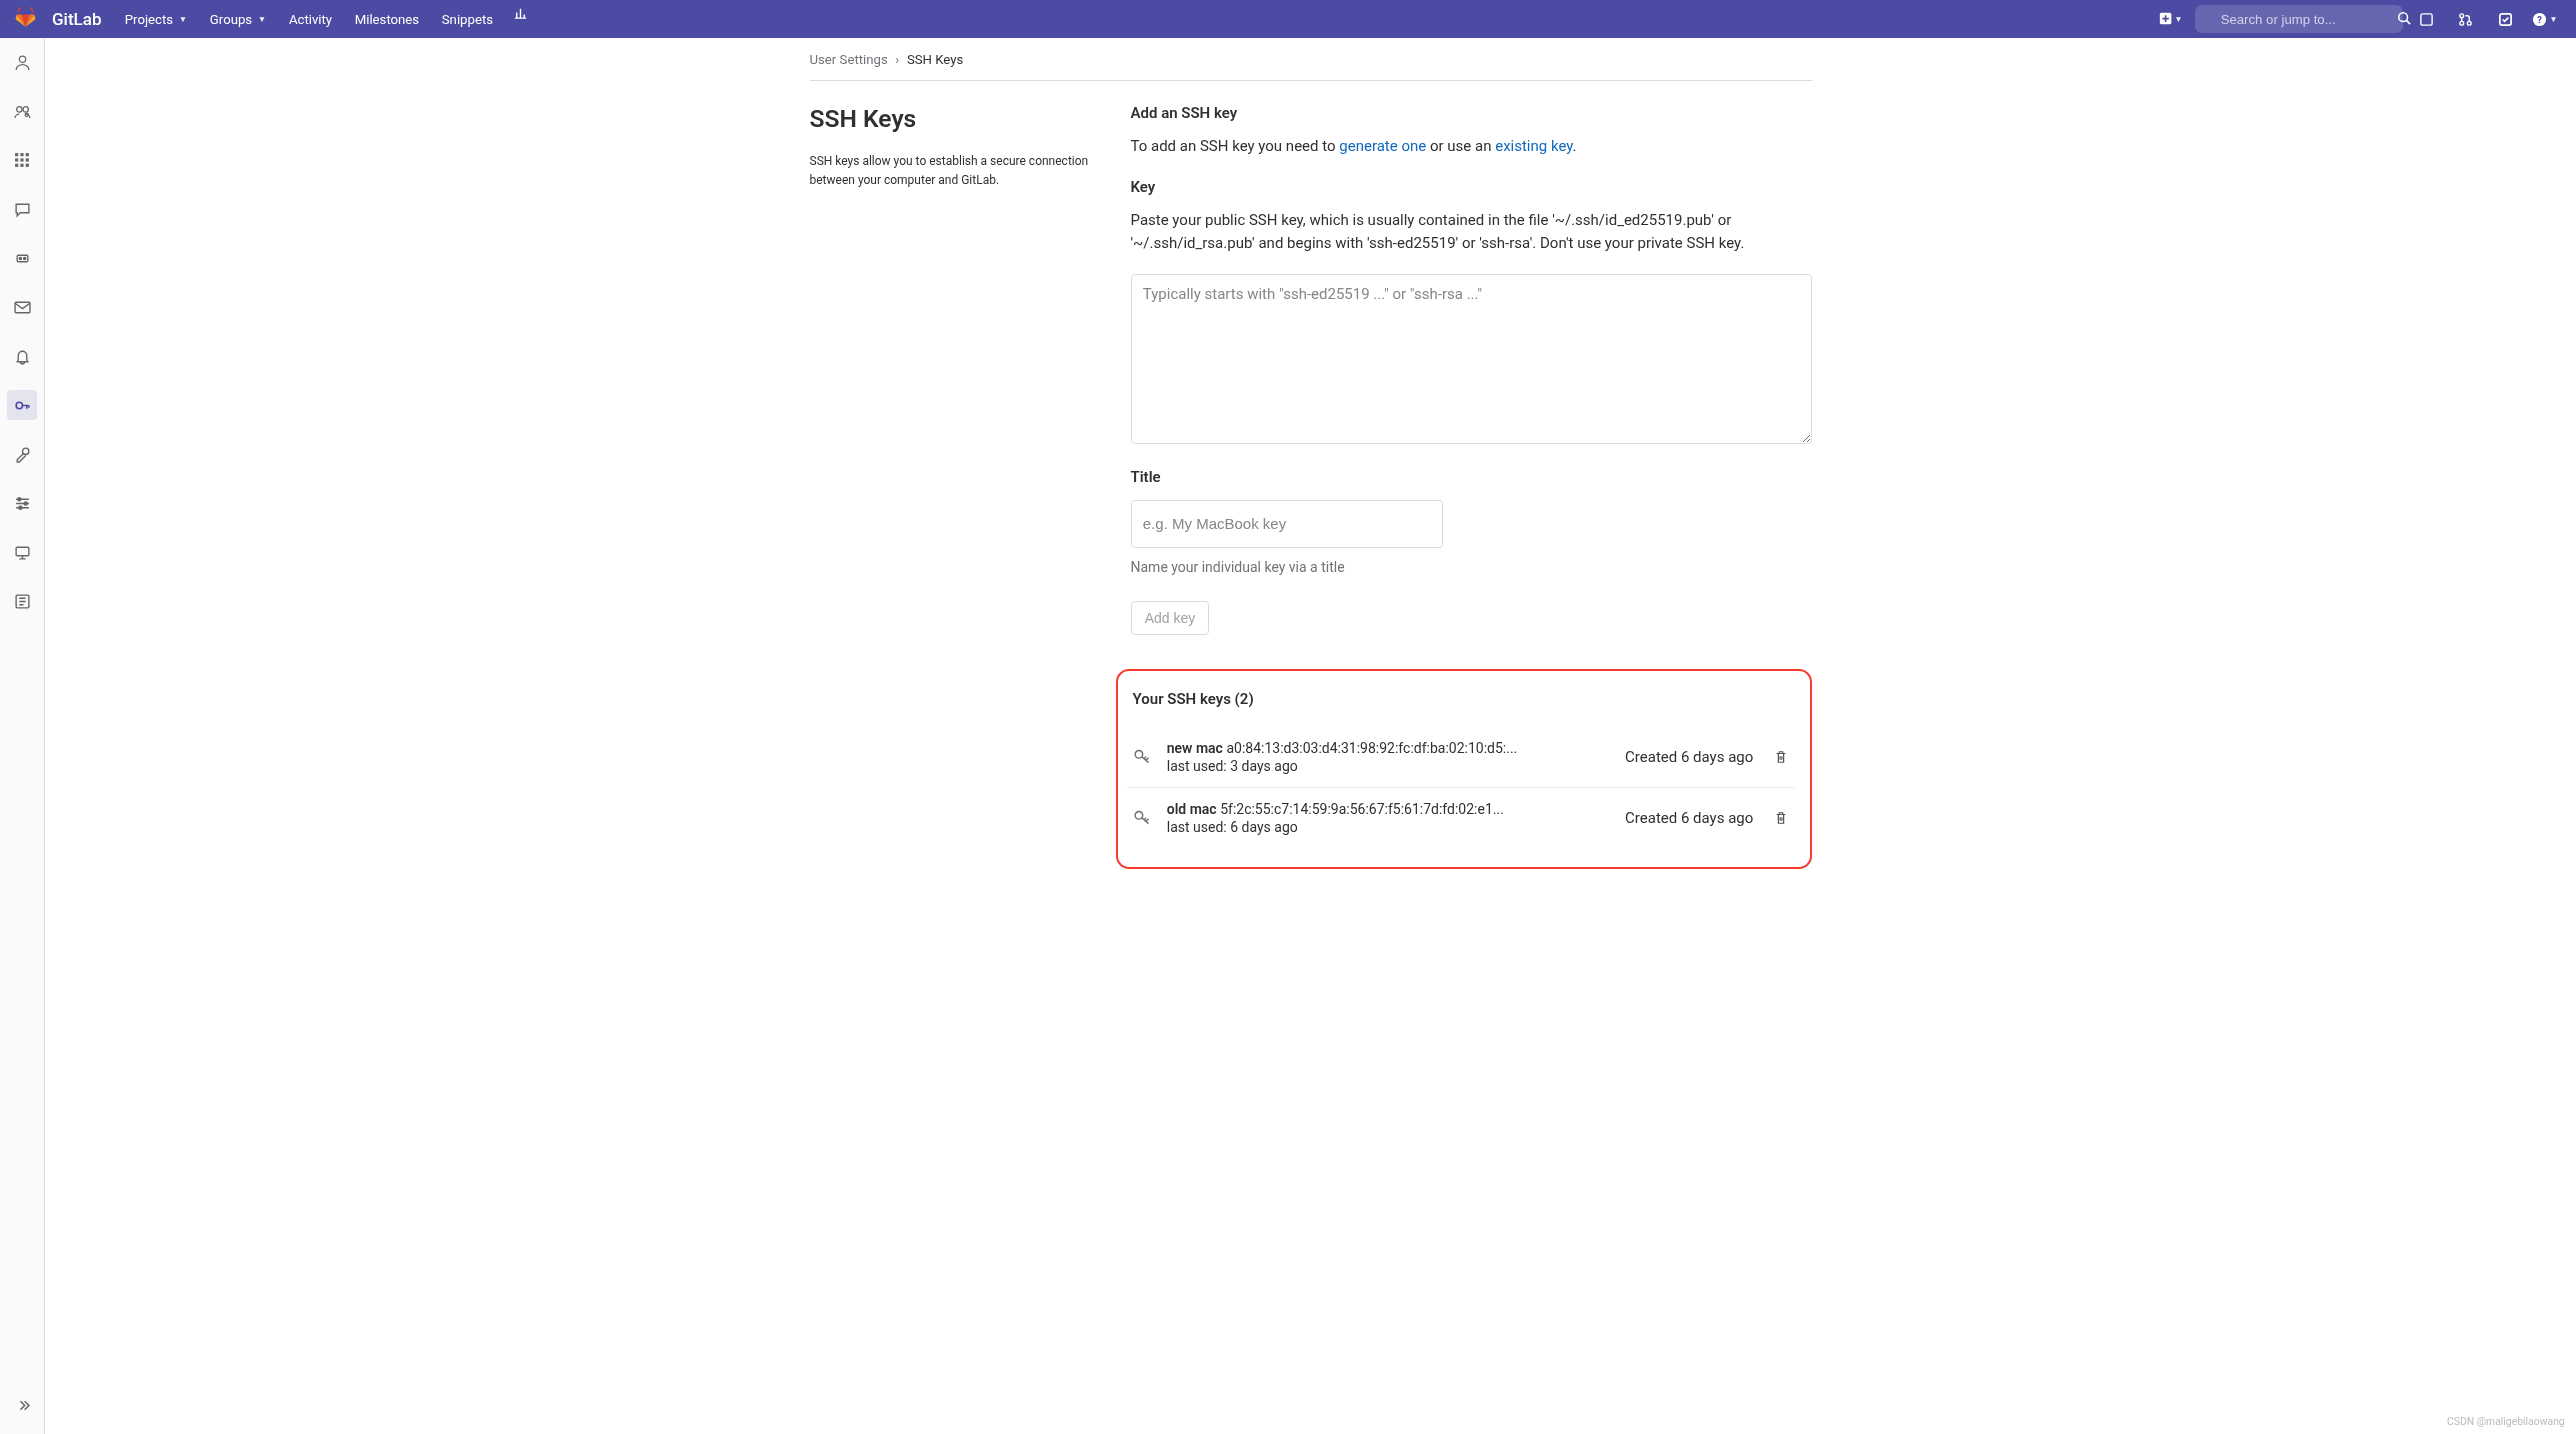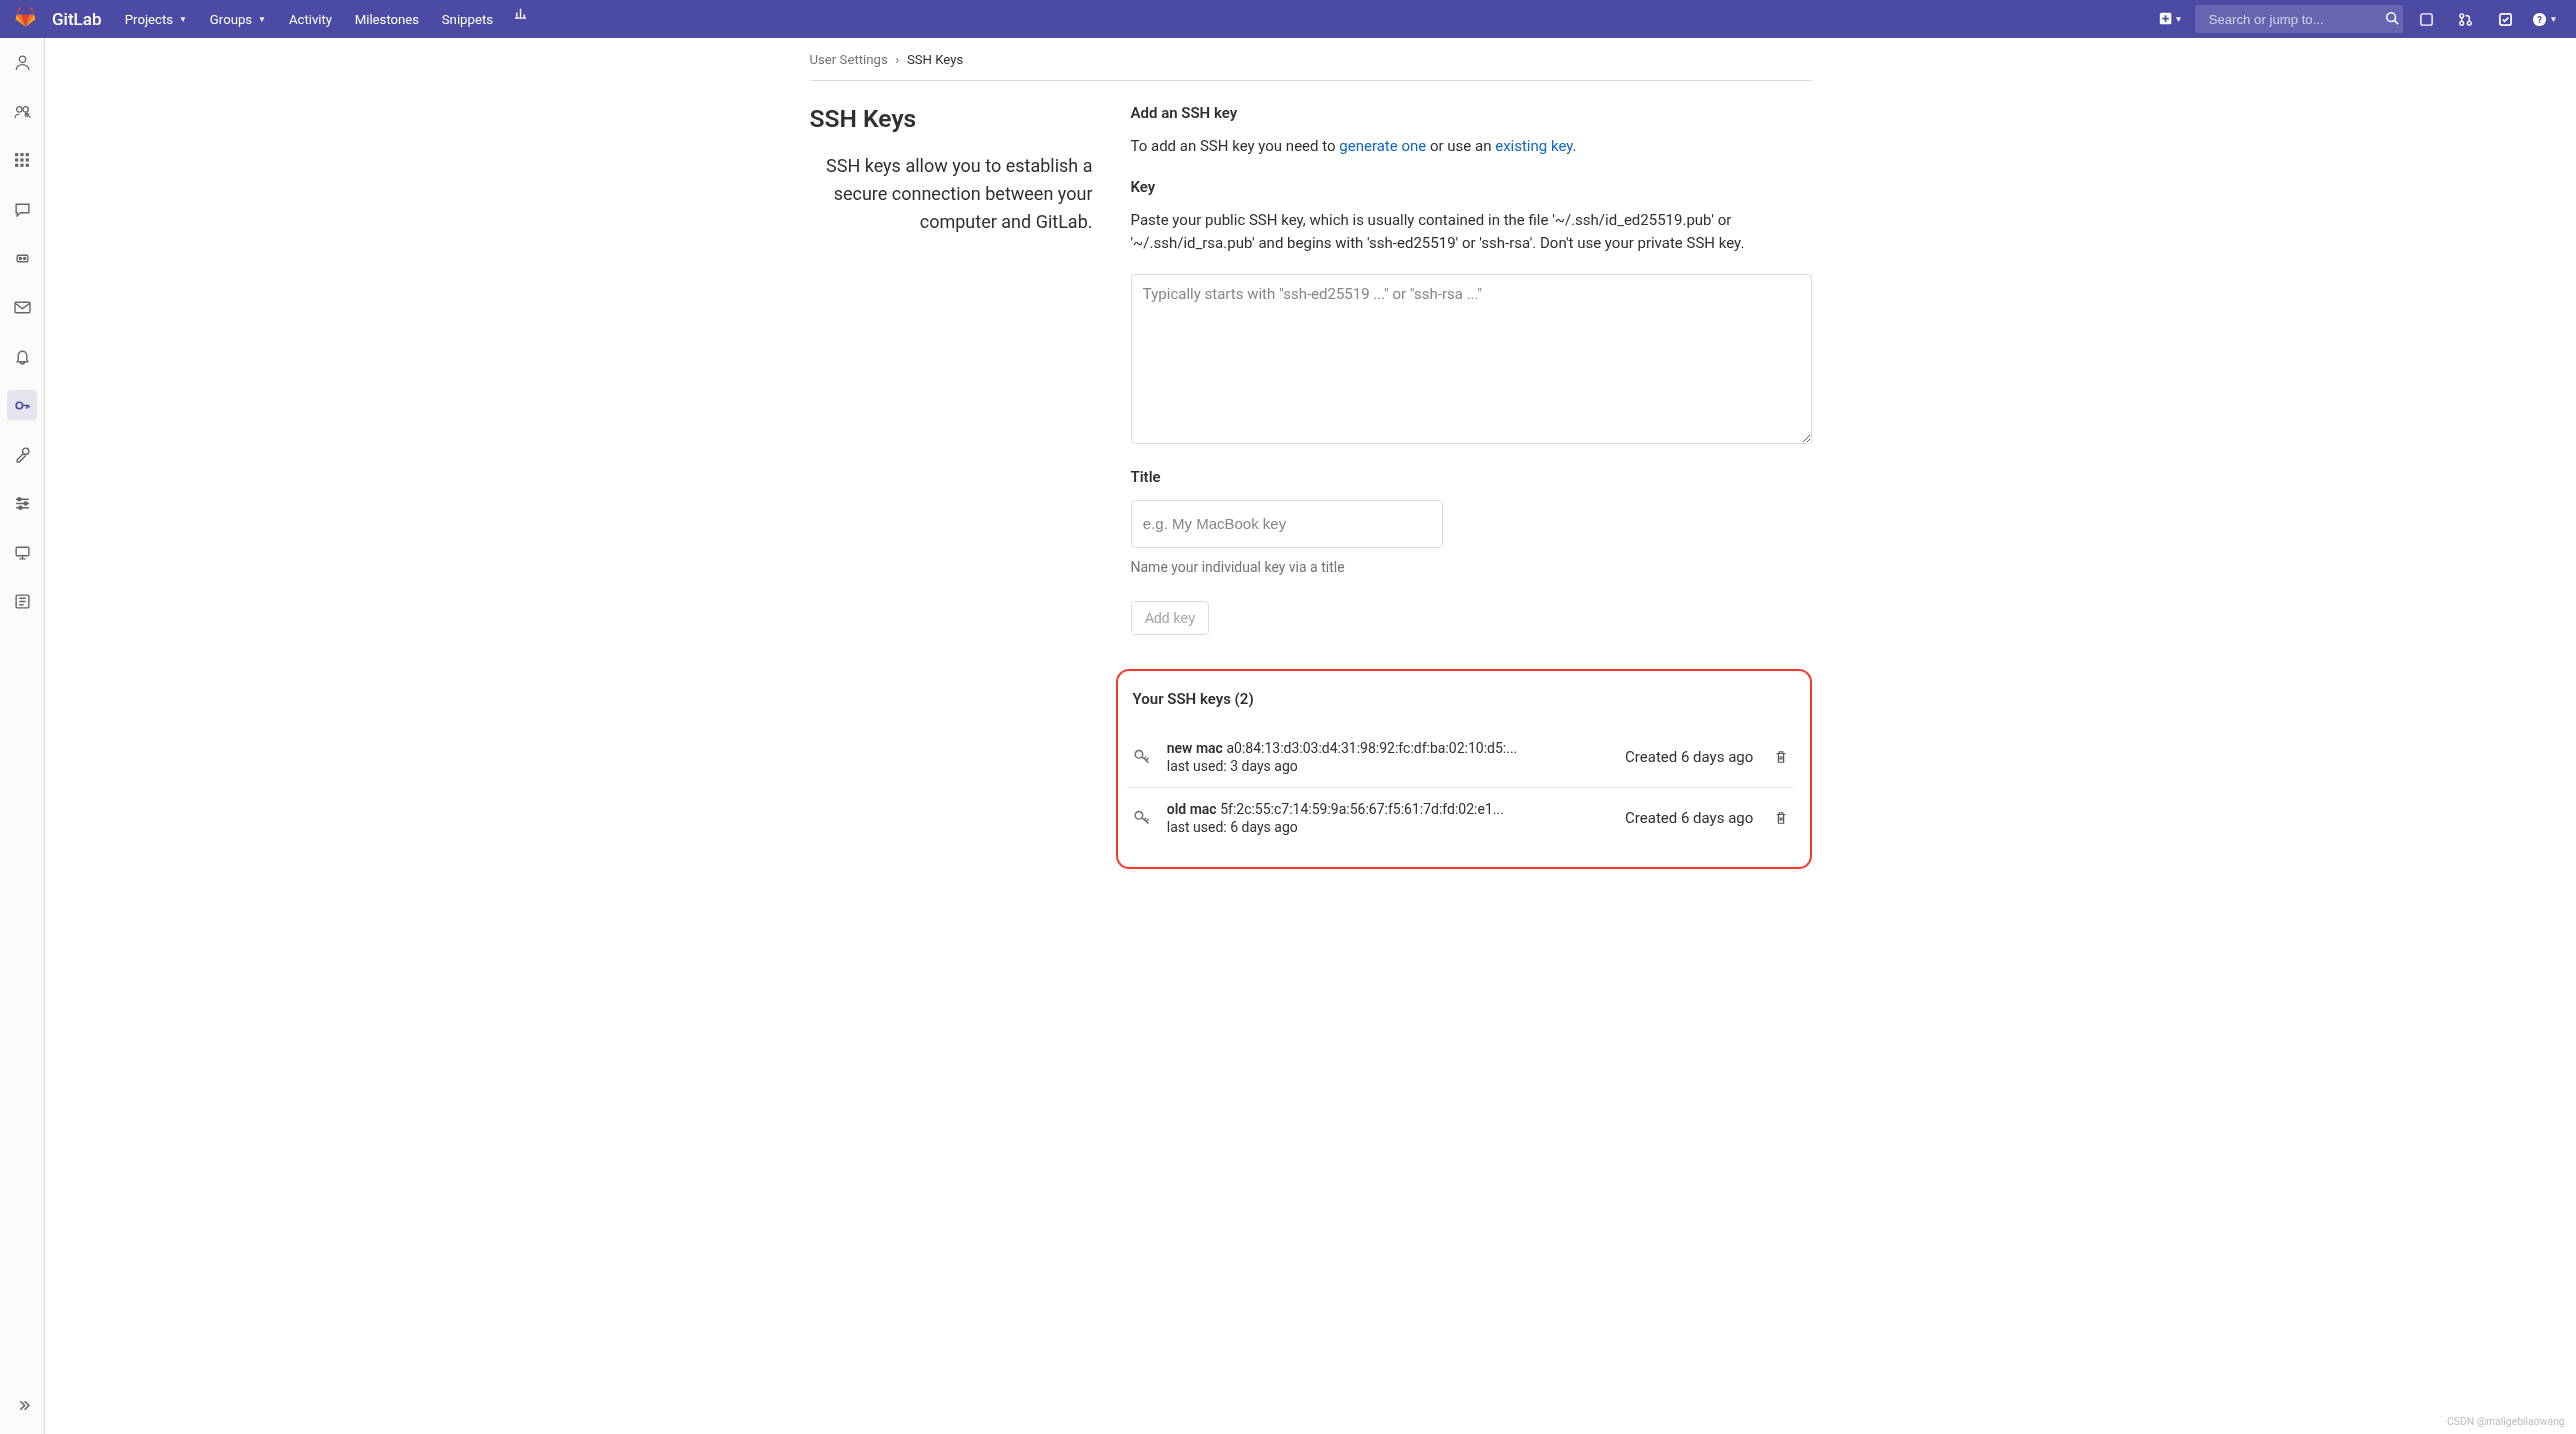"Search or jump to..." .search-box { border-radius: 2px -> 7px; padding: 0 14px -> 0 26px }
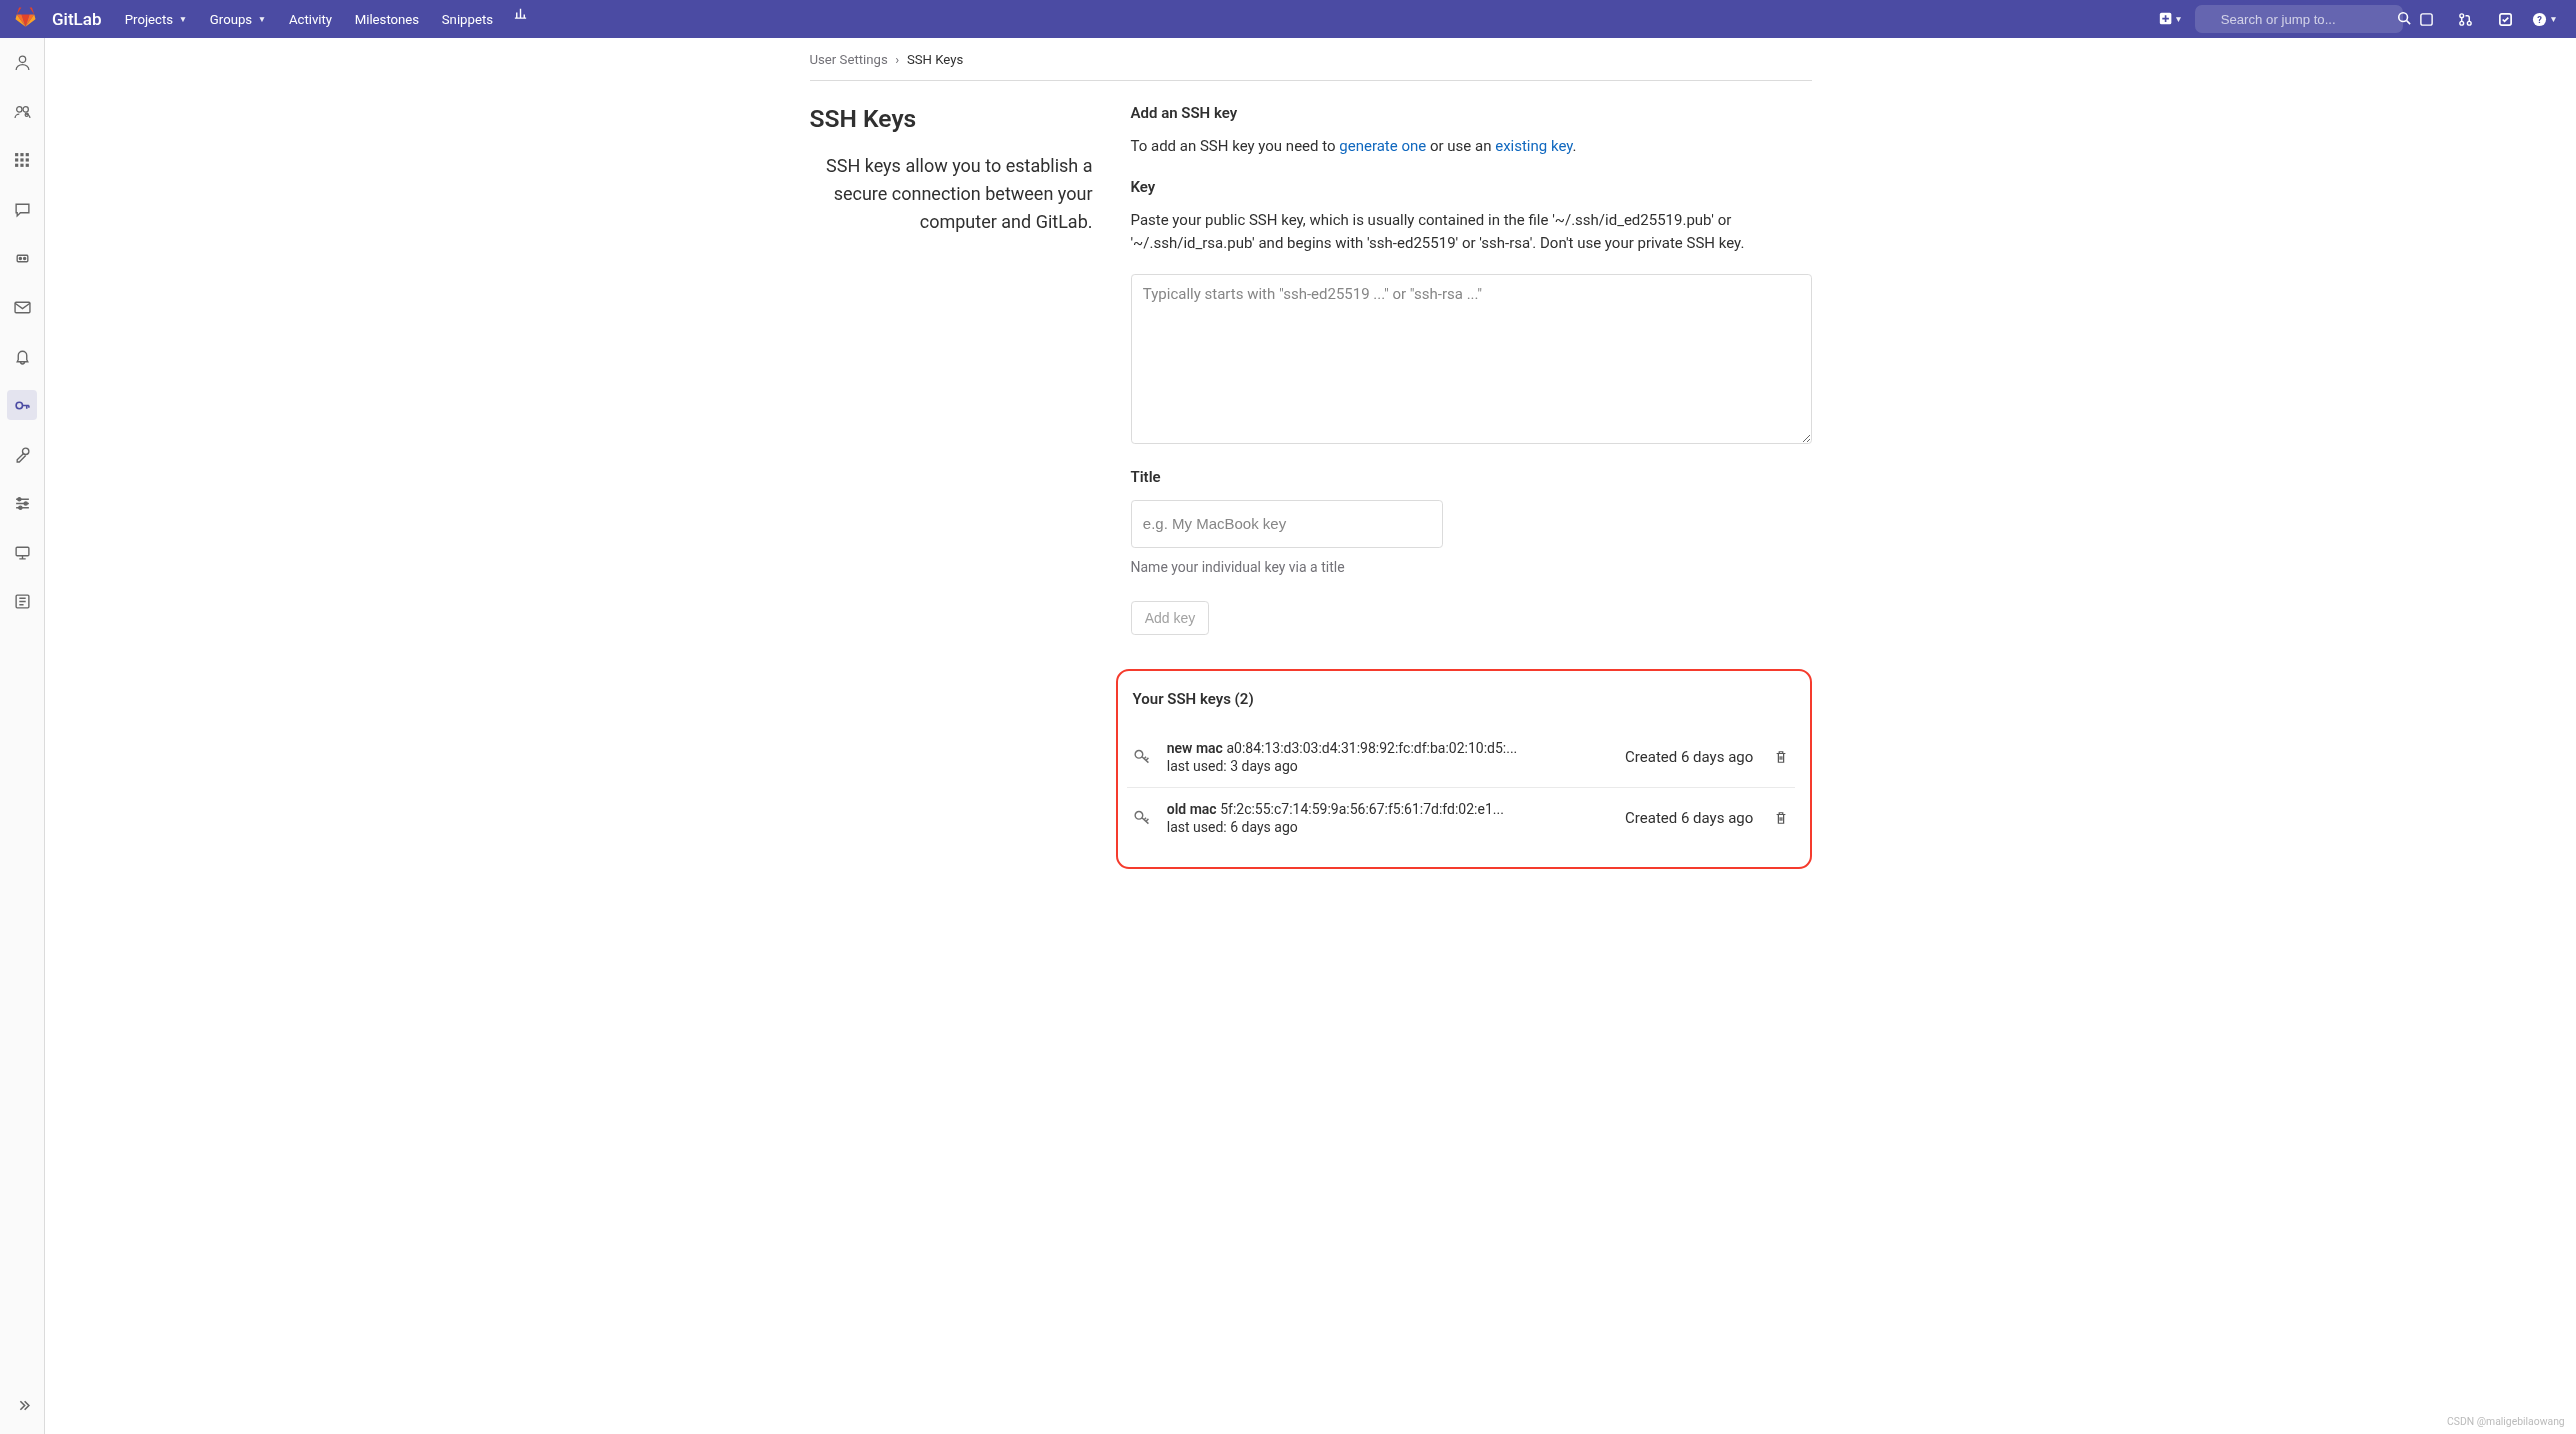"SSH keys allow you to" .section-desc { font-size: 18px -> 12px; text-align: right -> none }
